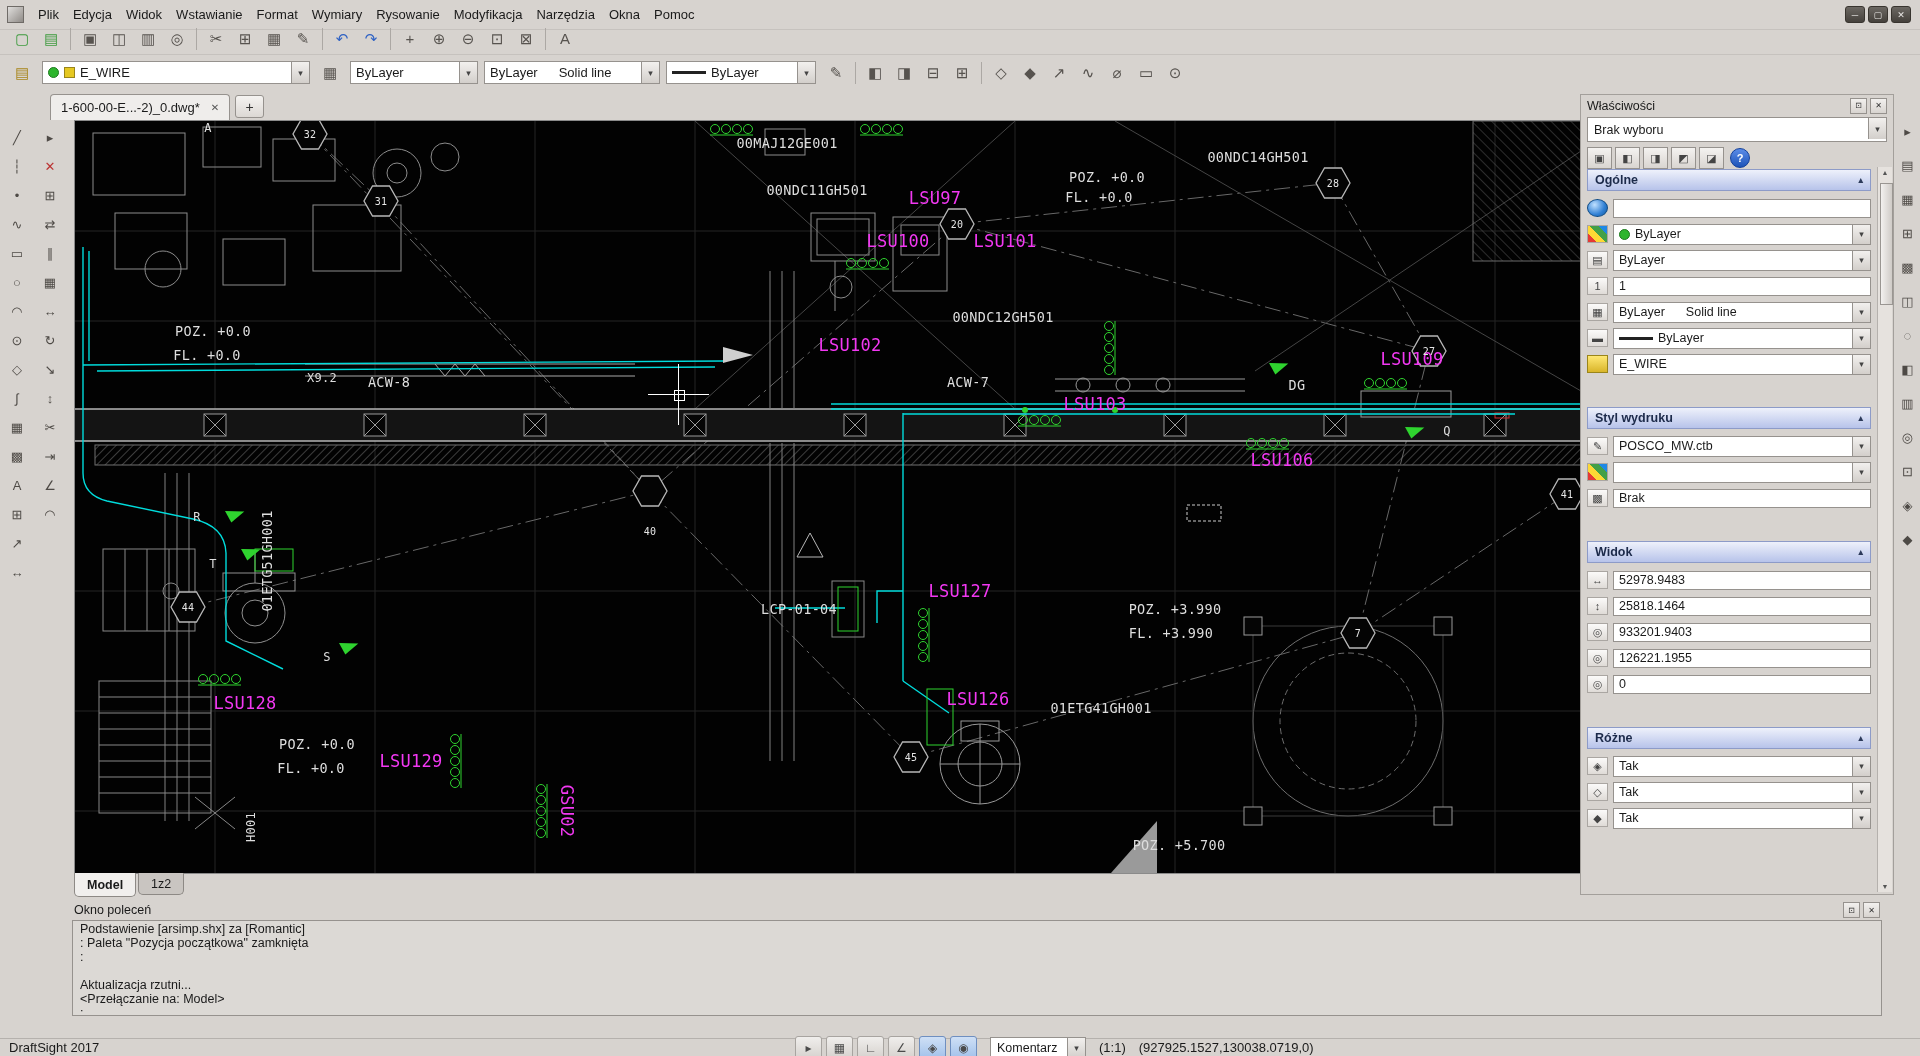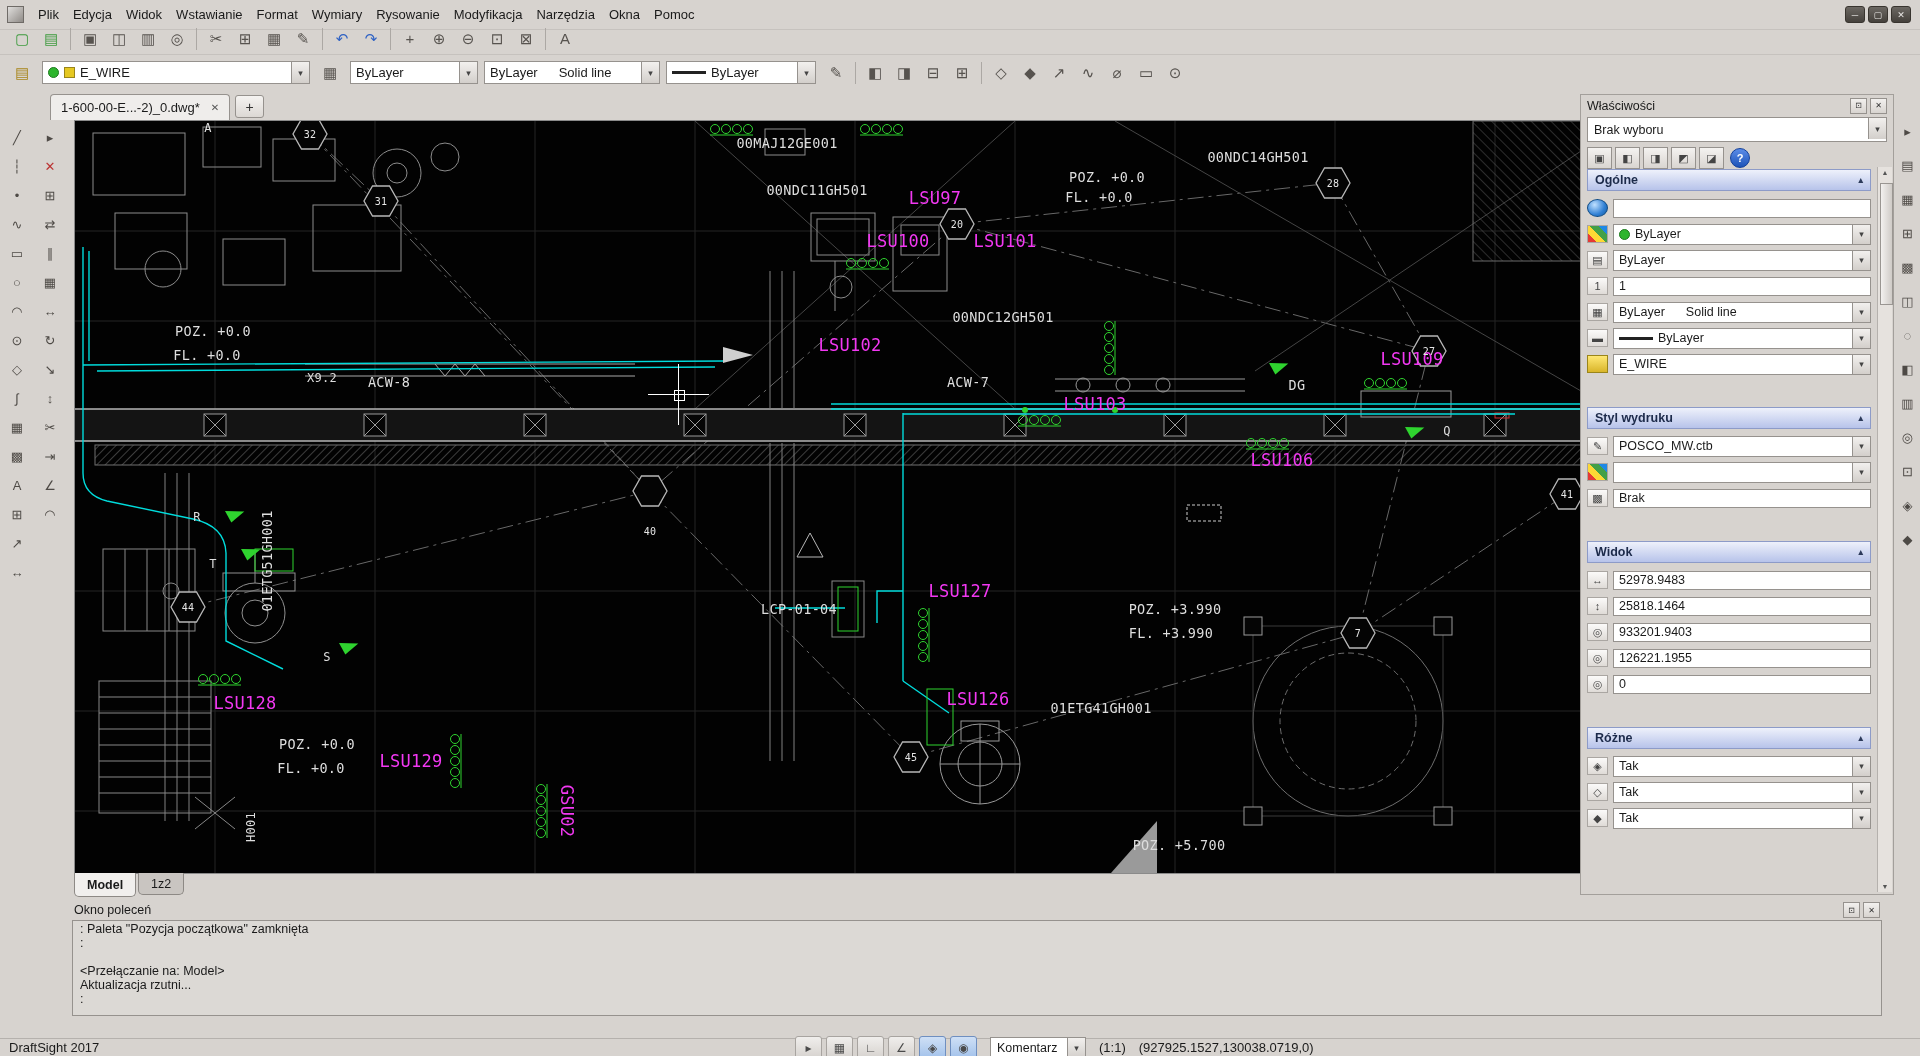"Podstawienie [arsimp.shx] za [Romantic]" div.cmd-line { html: none -> <div>Podstawienie [arsimp.shx] za [Romantic]</div> }
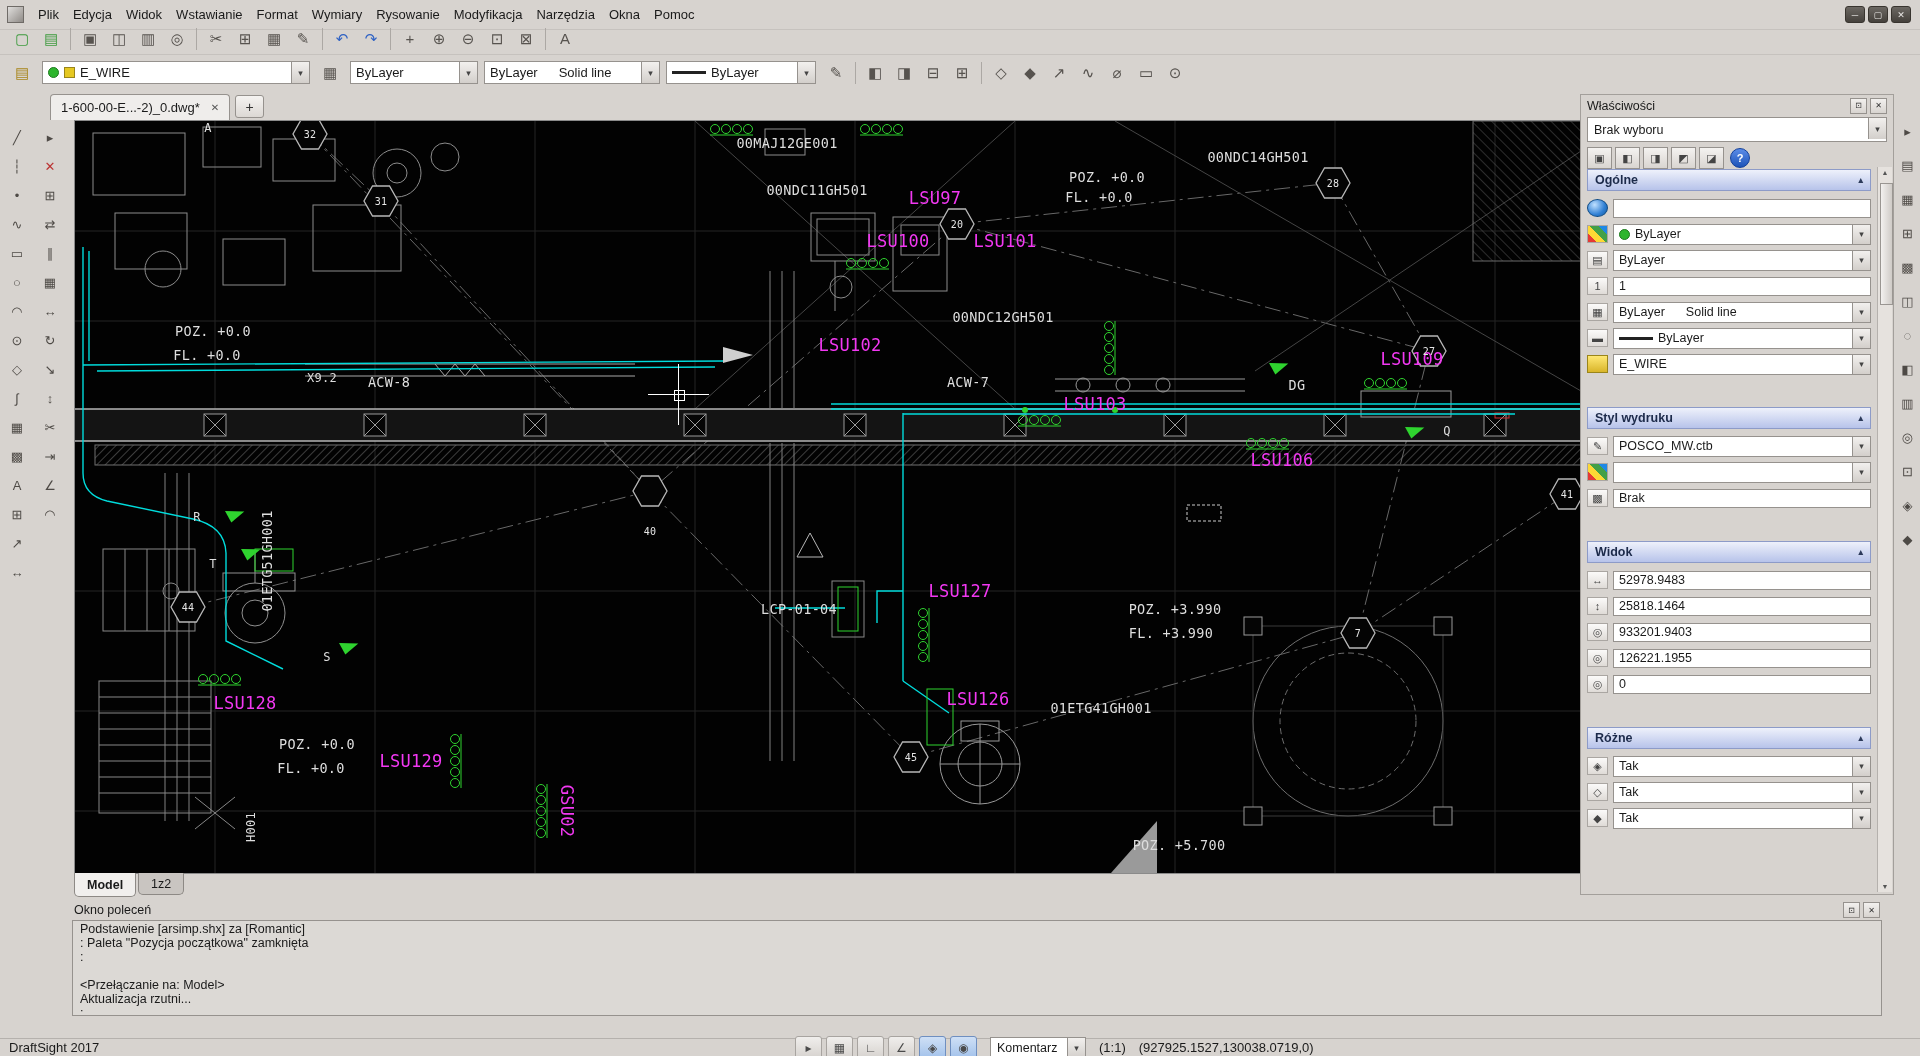"<Przełączanie na: Model>" div.cmd-line { order: before "Aktualizacja rzutni..." -> after "Aktualizacja rzutni..." }
